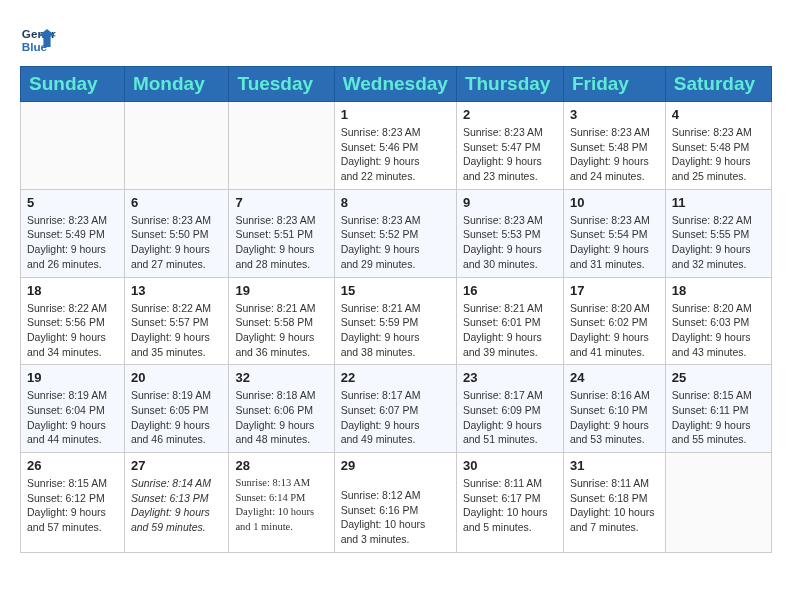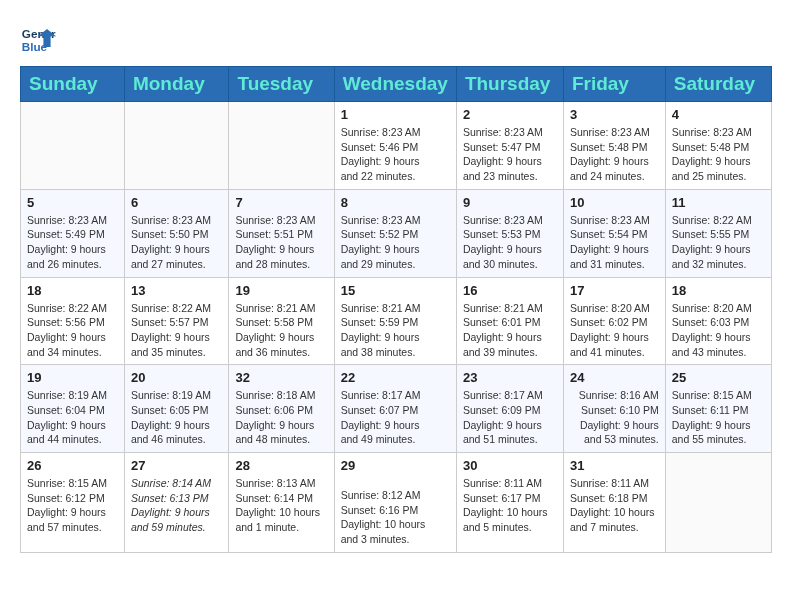"Sunrise: 8:16 AM" div.day-info { text-align: right -> none }
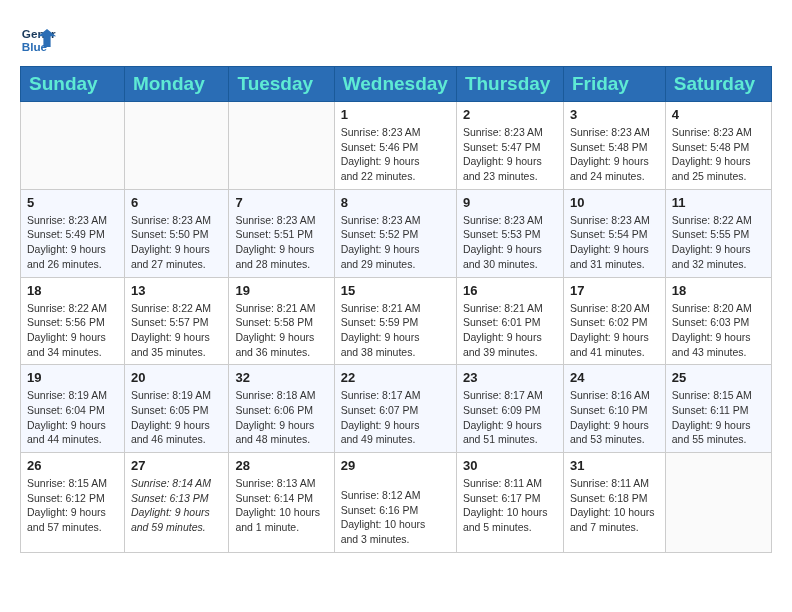"Sunrise: 8:13 AM" div.day-info { font-family: none -> Liberation Serif, serif }
